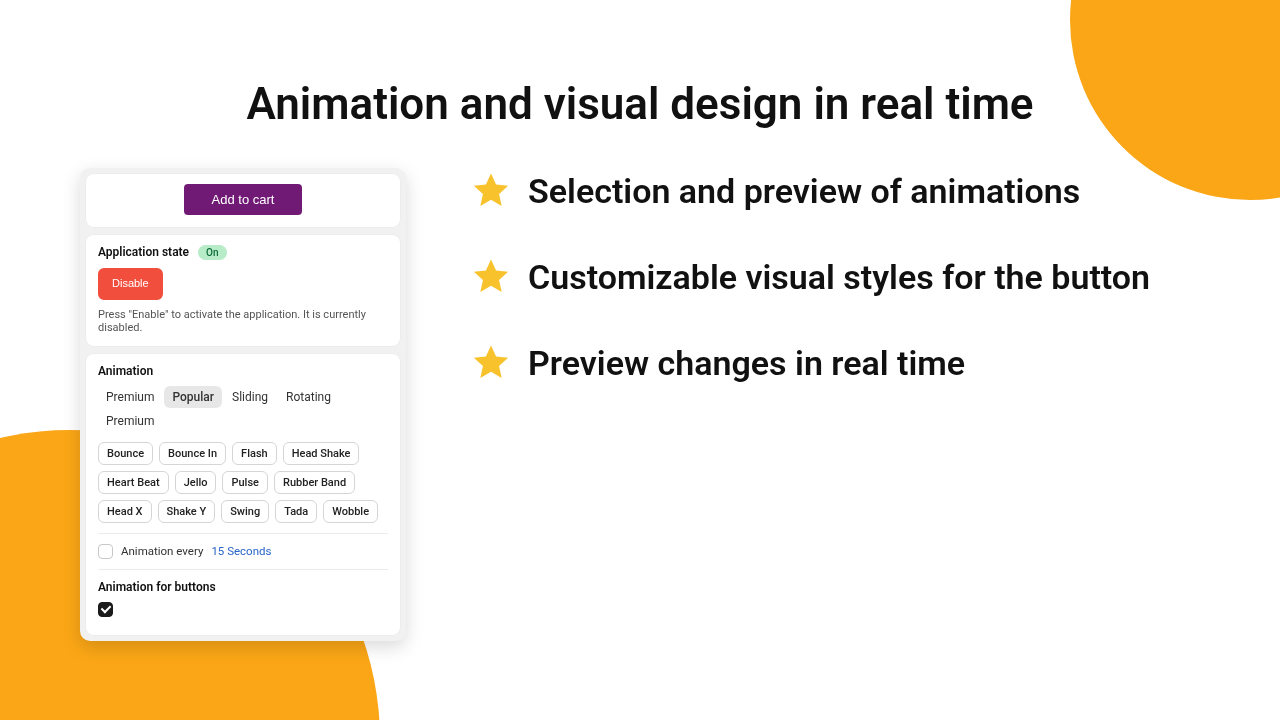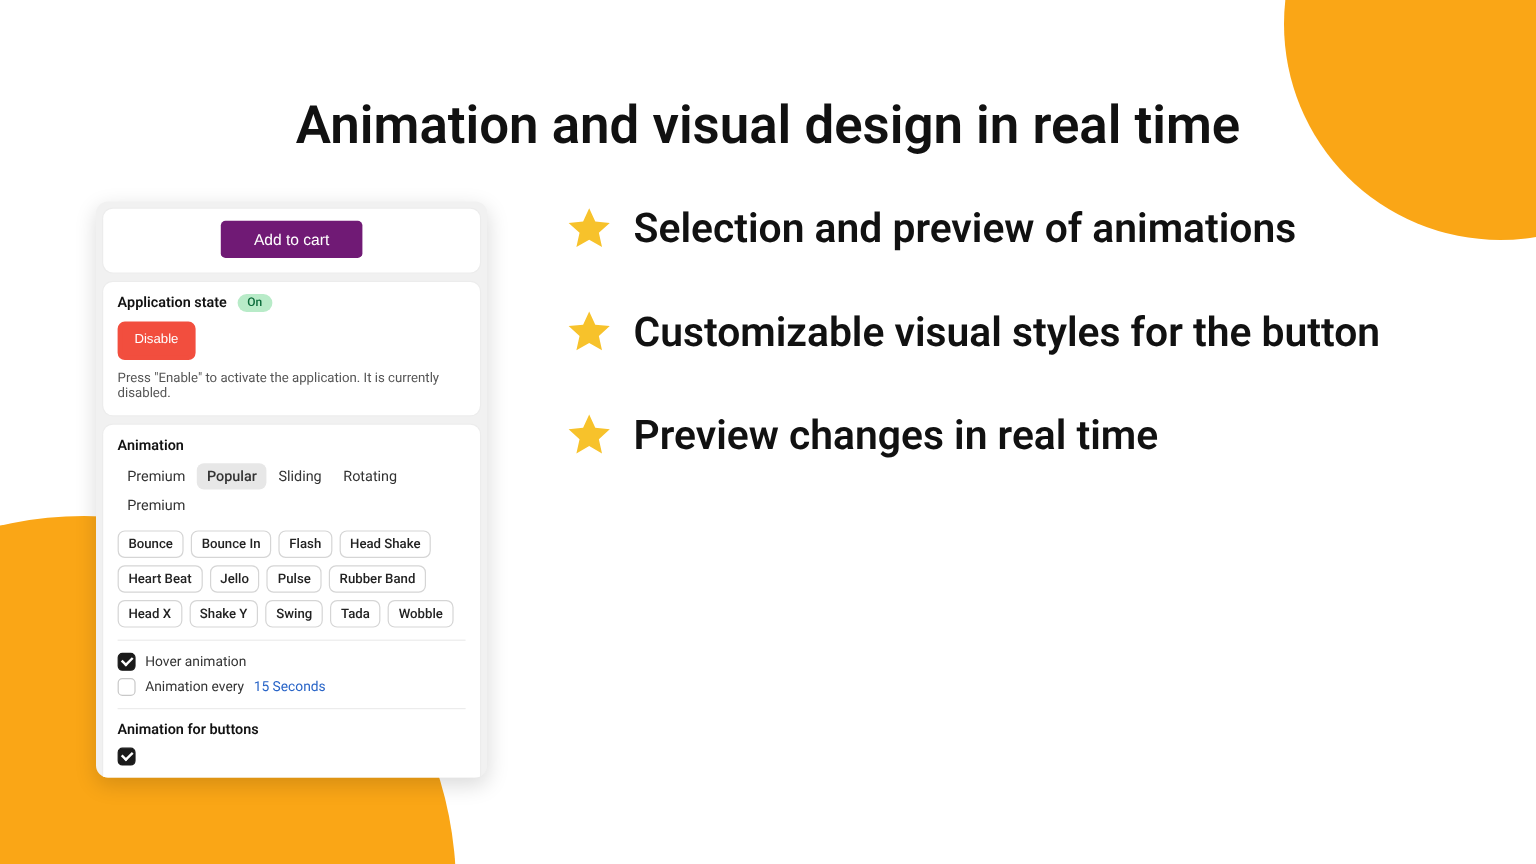"Hover animation" div.checkrow { html: <div> <span></span> <span>Hover animation</span> </div> -> none }
